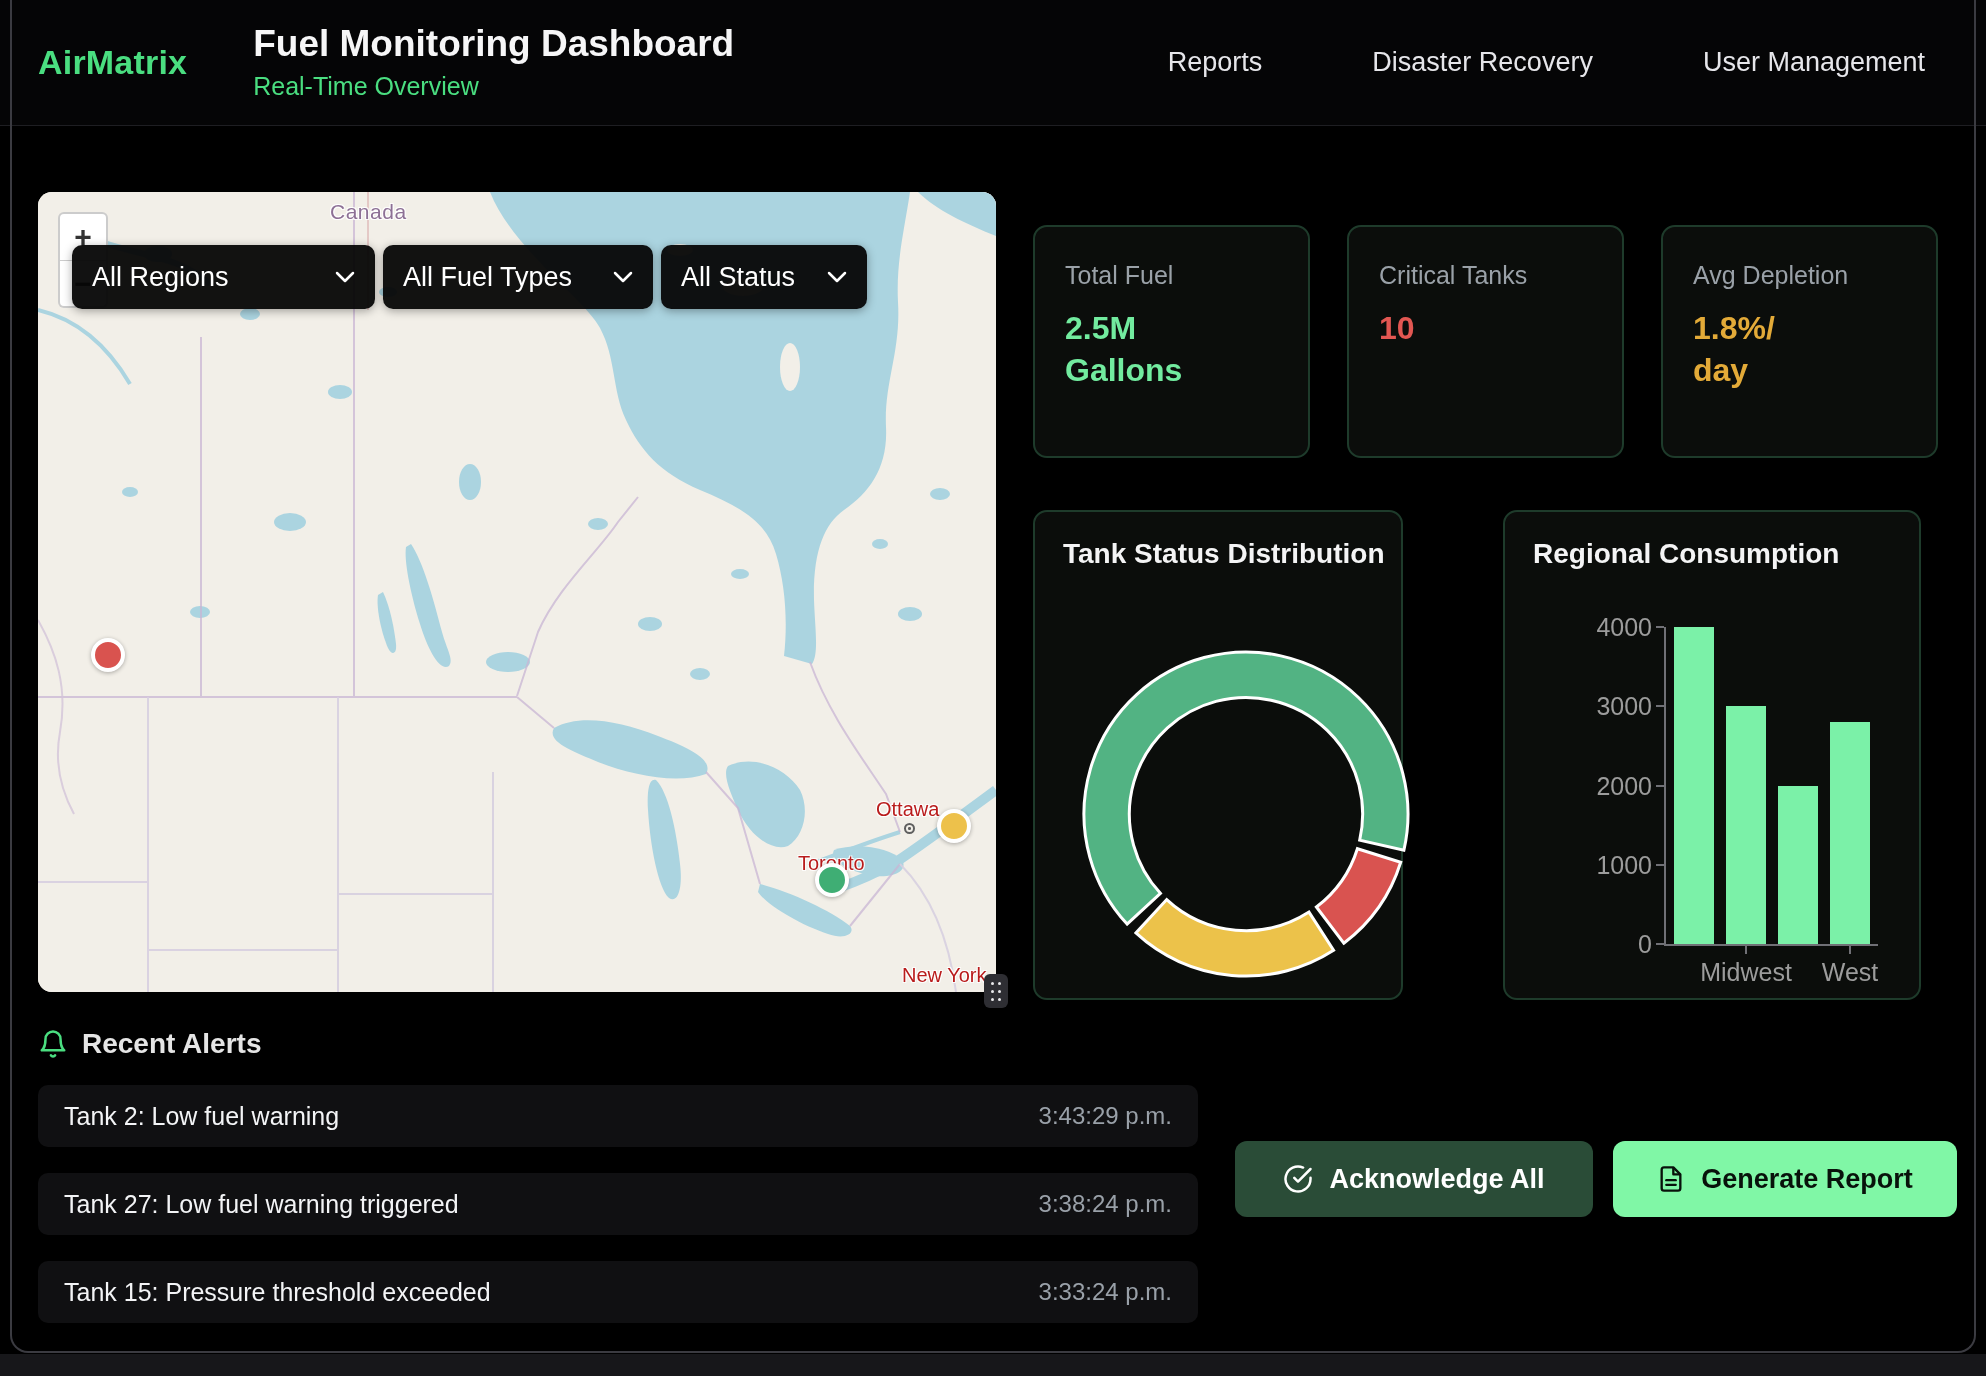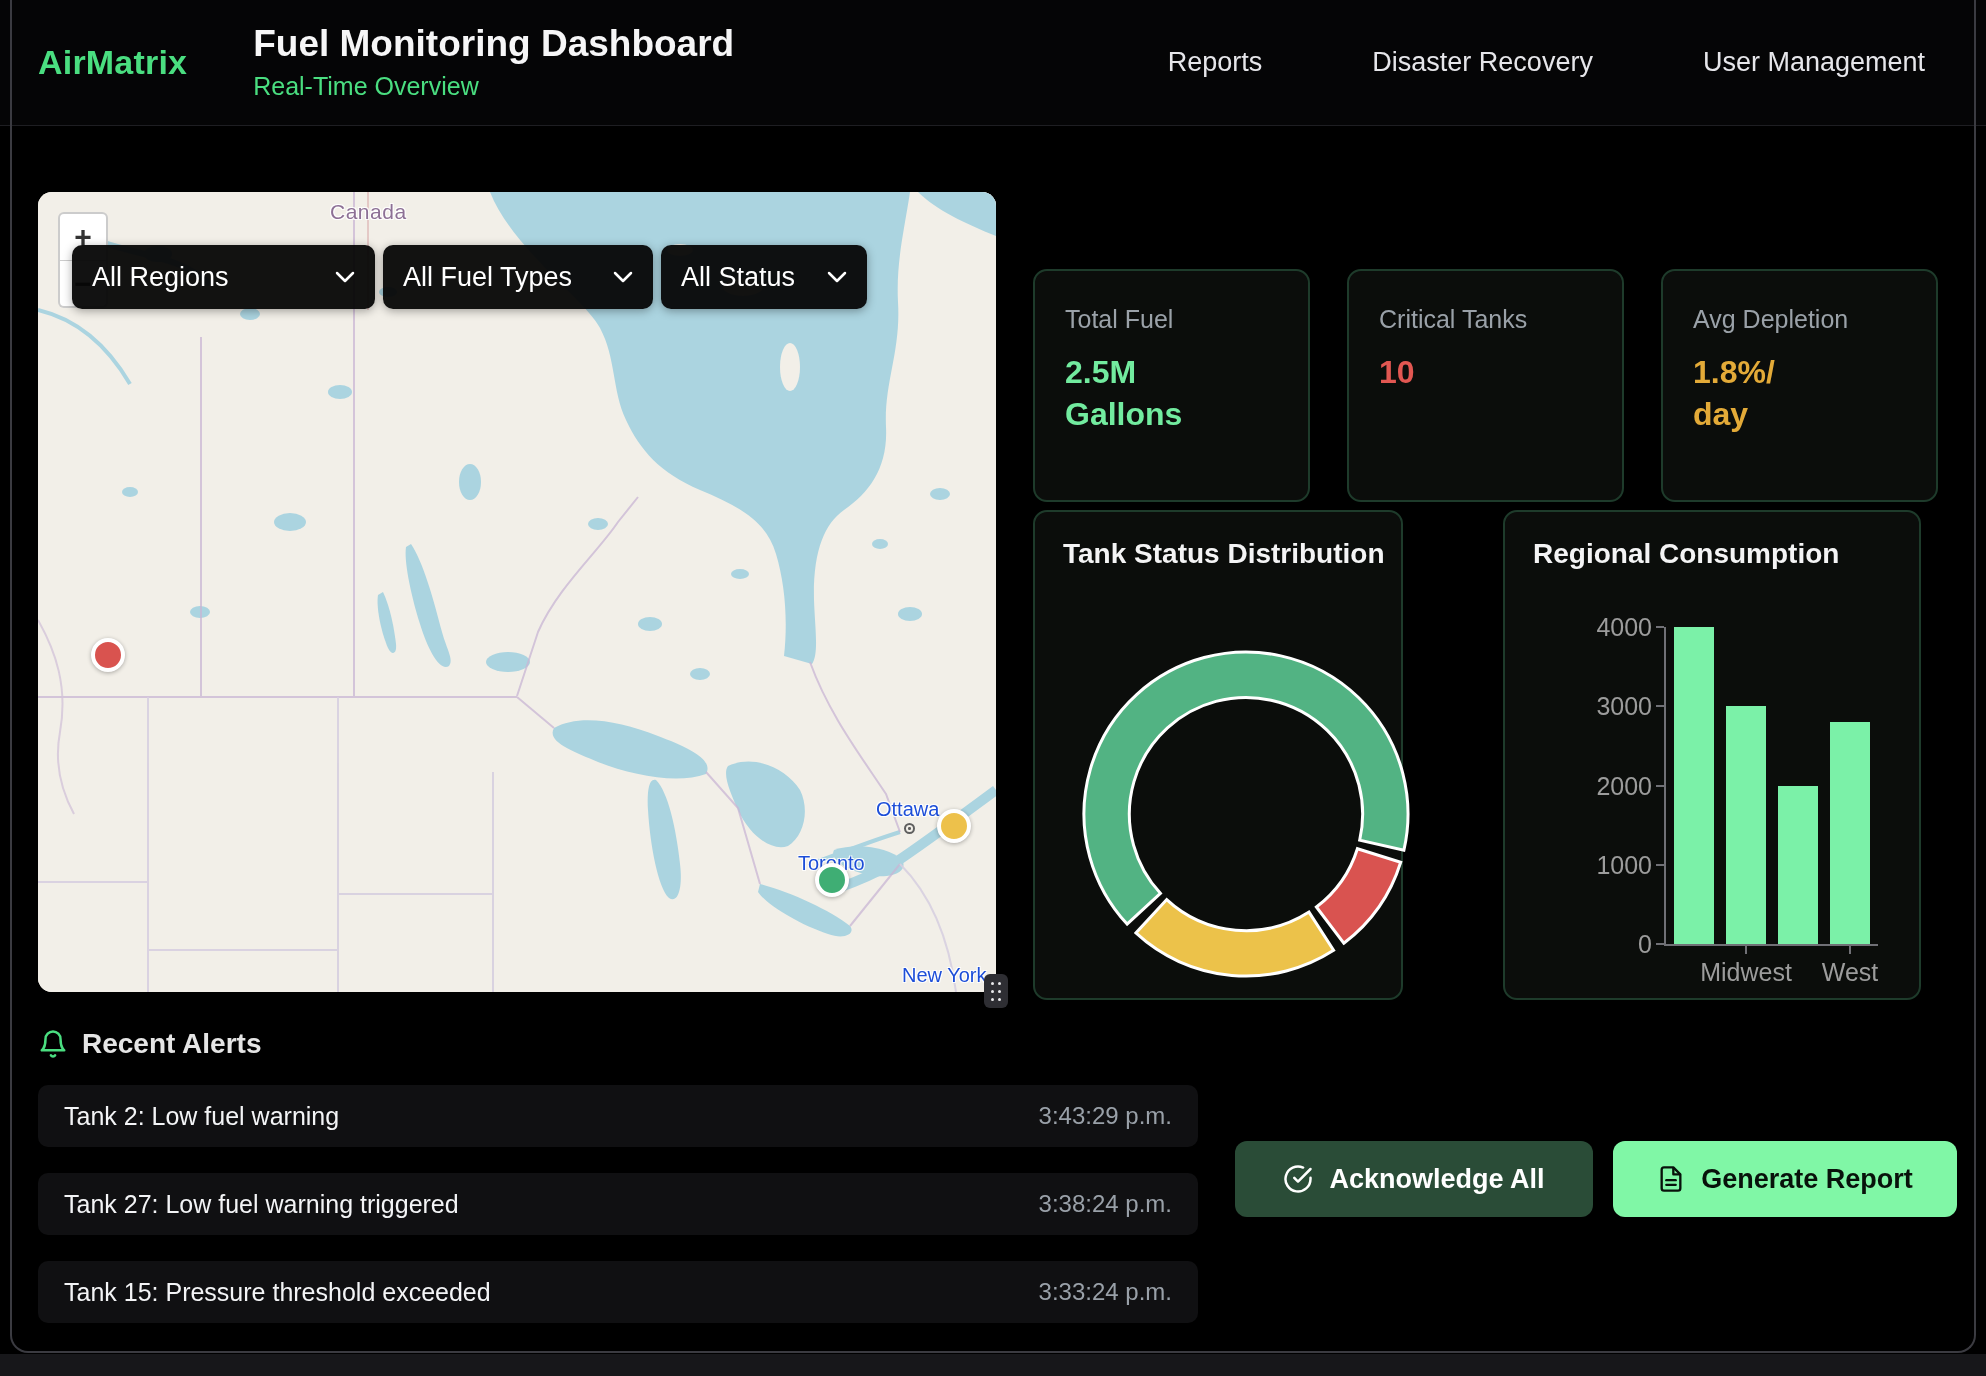"Total Fuel" .kpi { margin-top: 44px -> none }
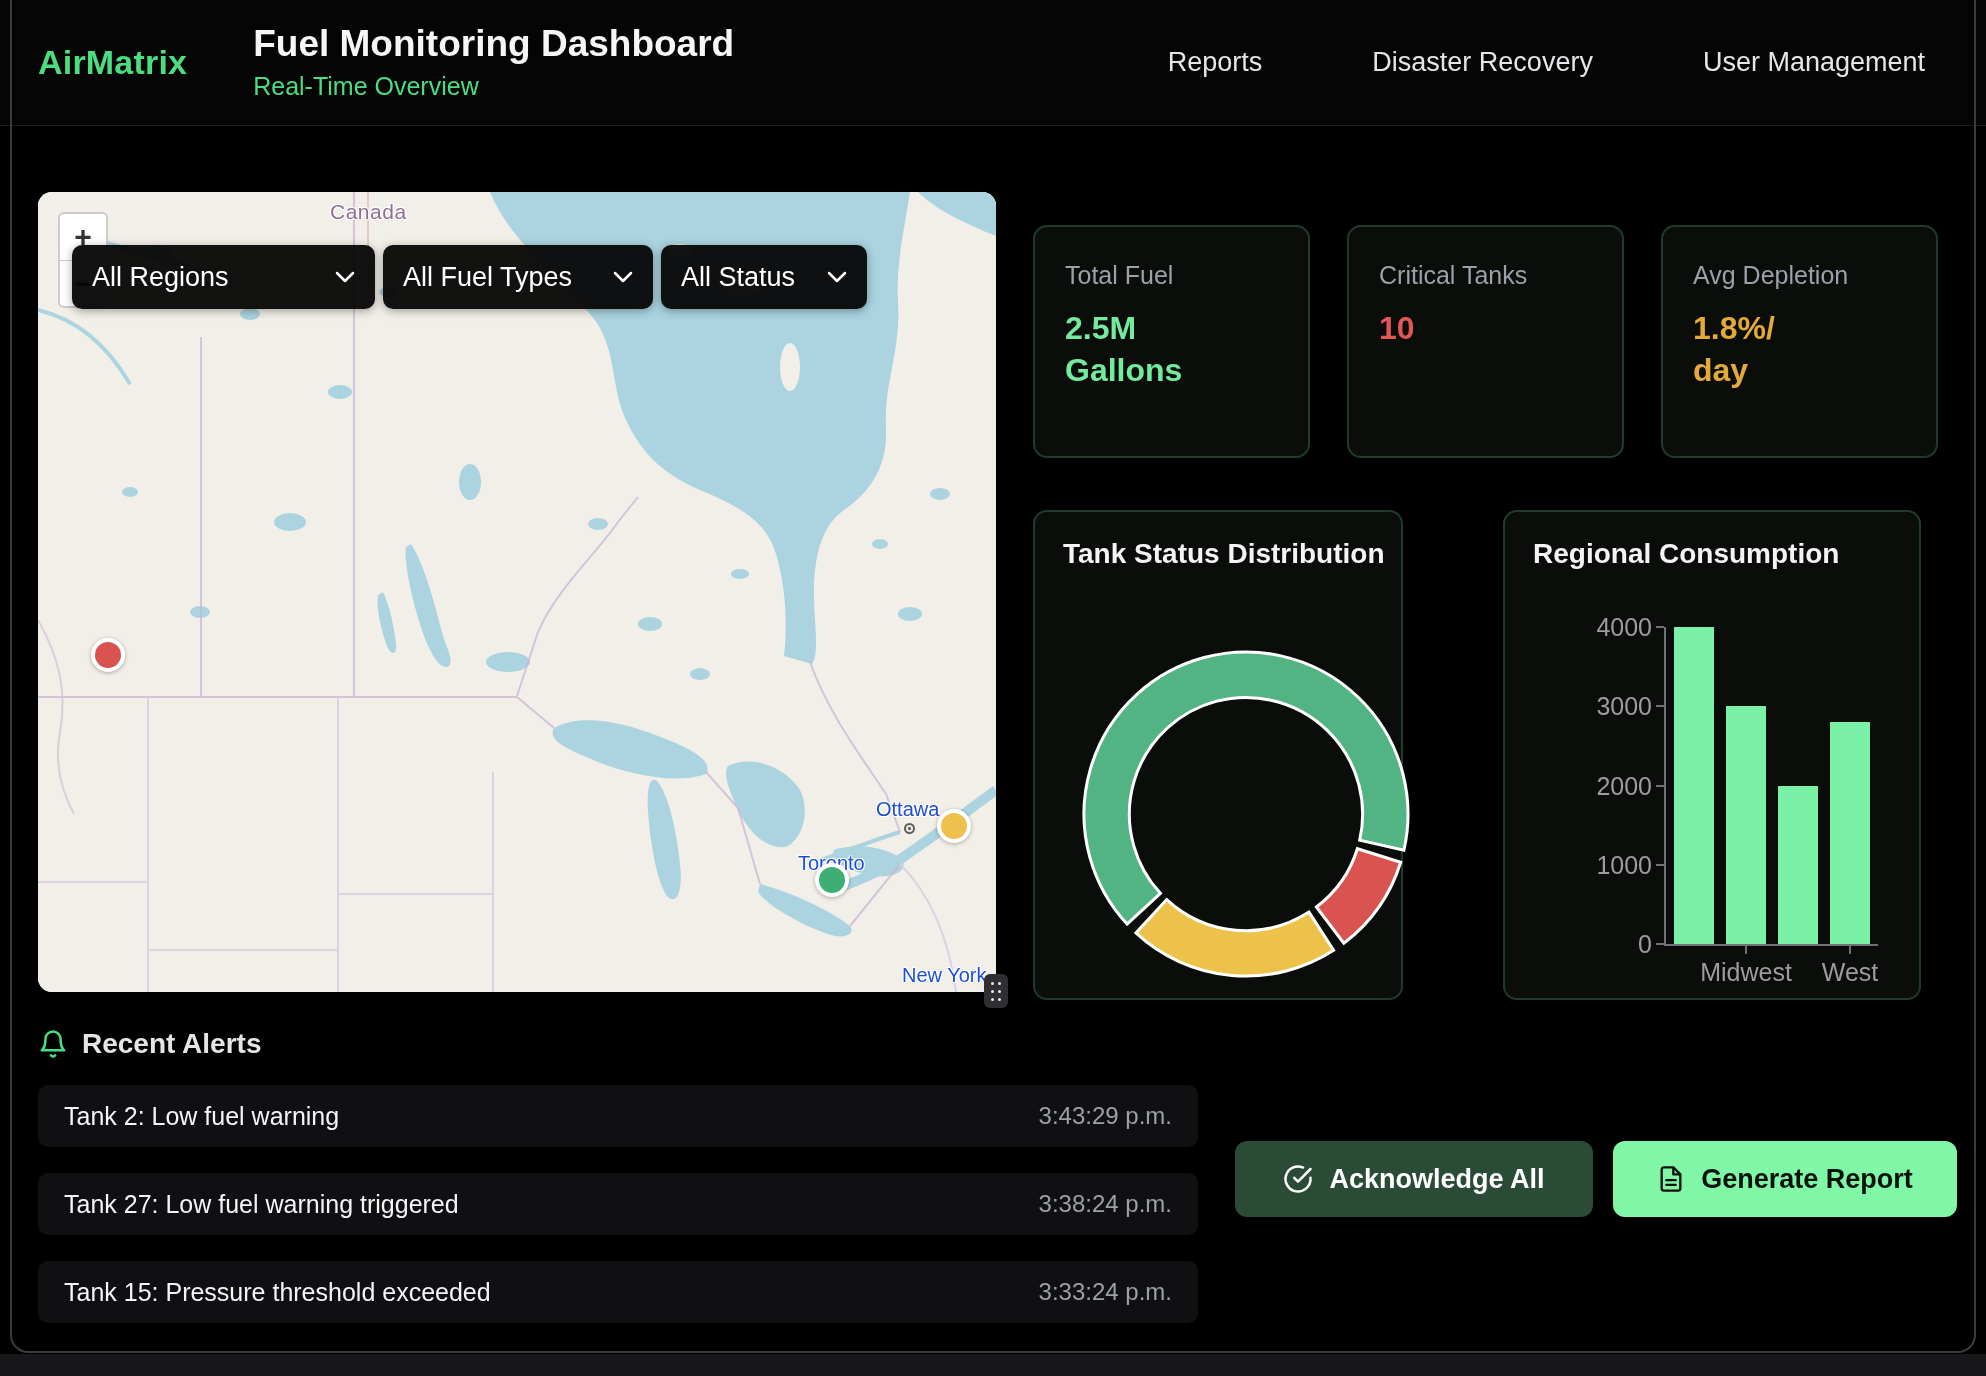"Ottawa" .map-label { color: #1d4ed8 -> #b91c1c }
